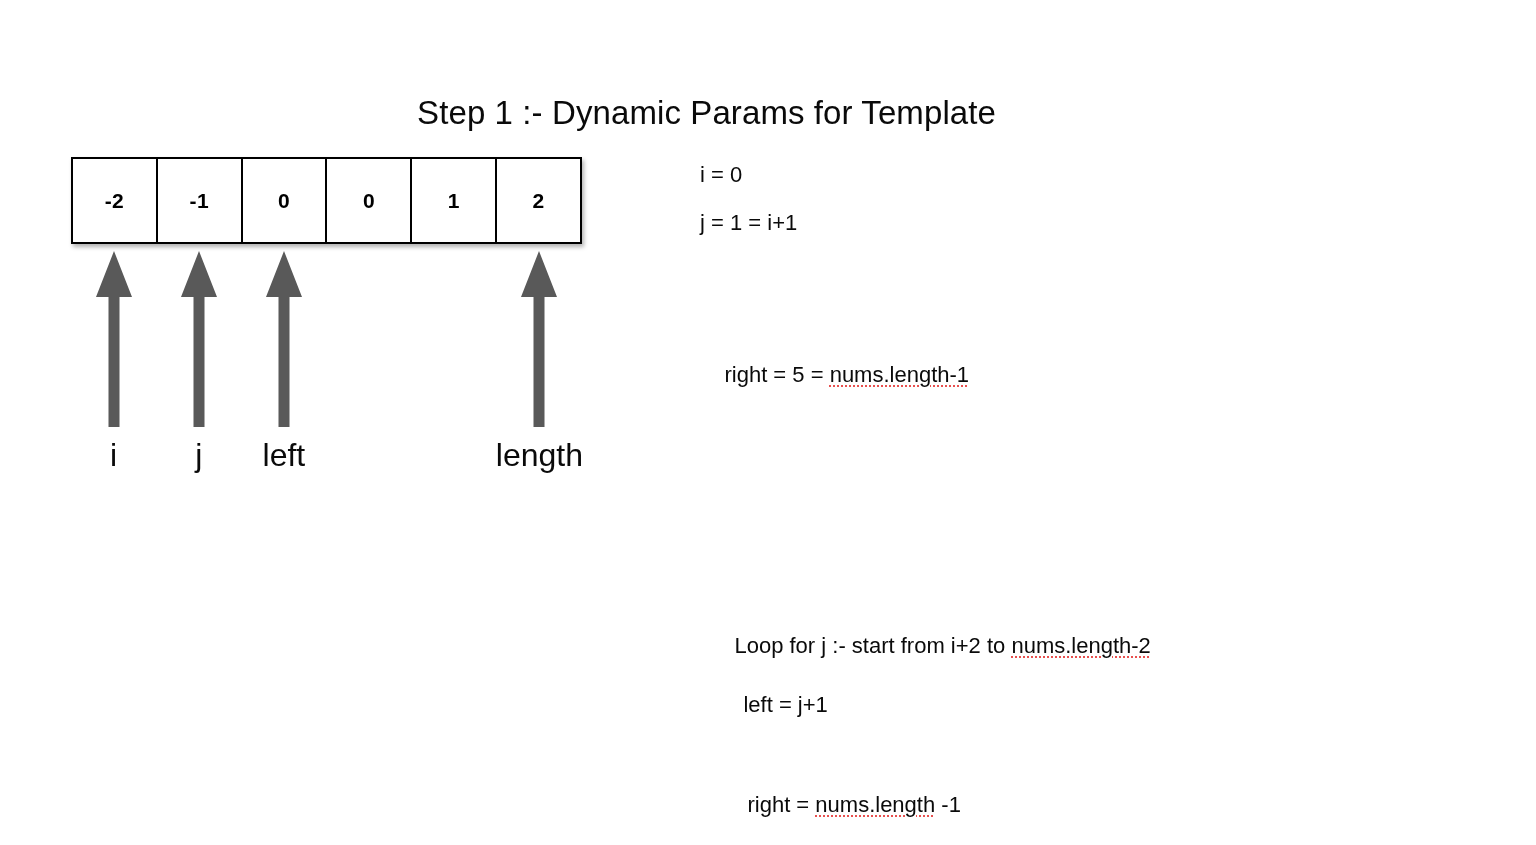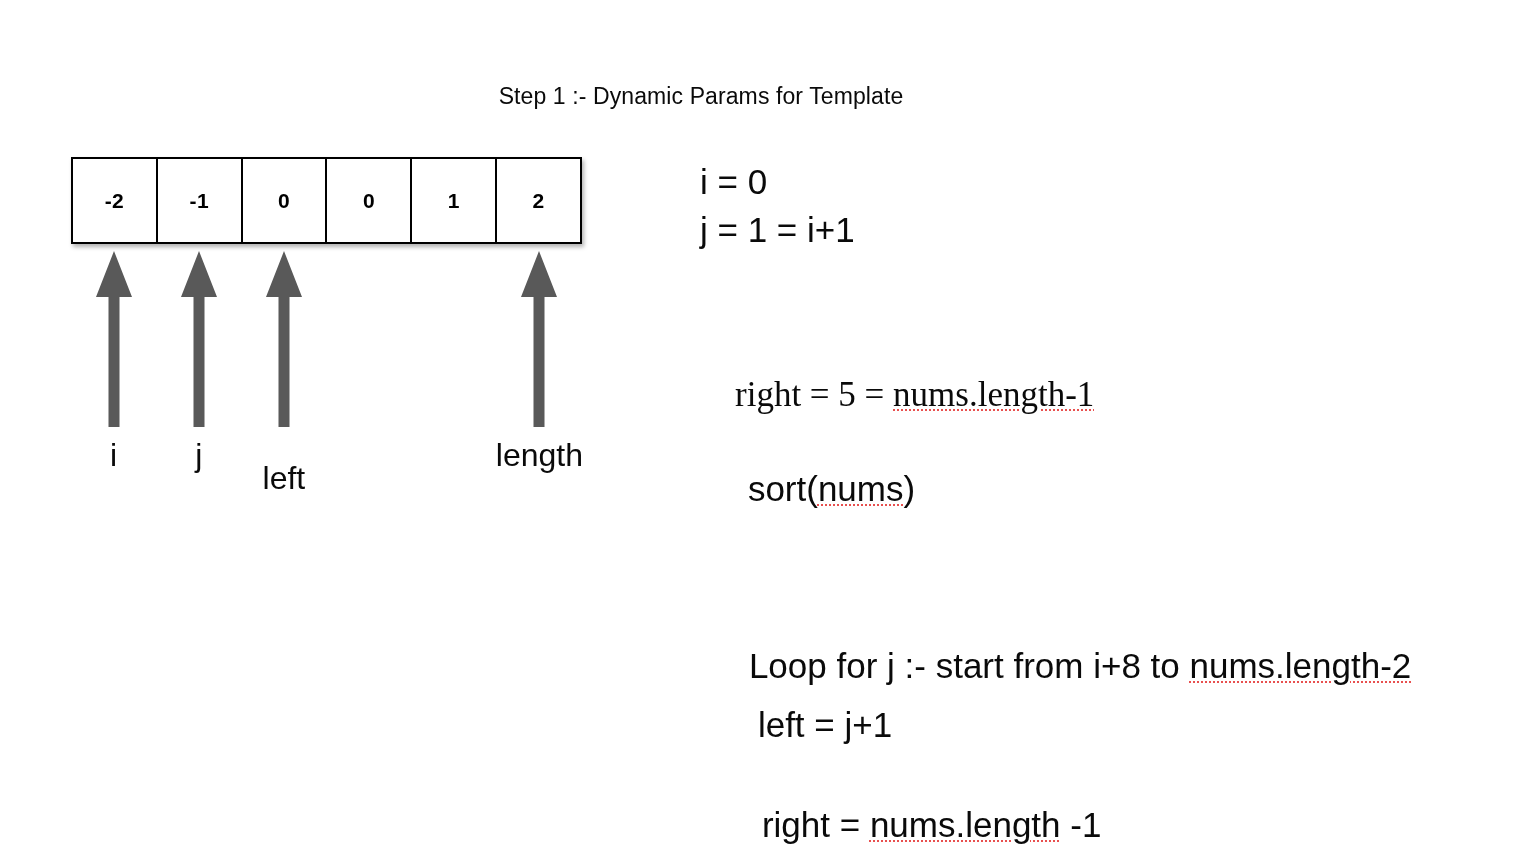"Step 1 :- Dynamic Params" .title { font-size: 23px -> 33px }
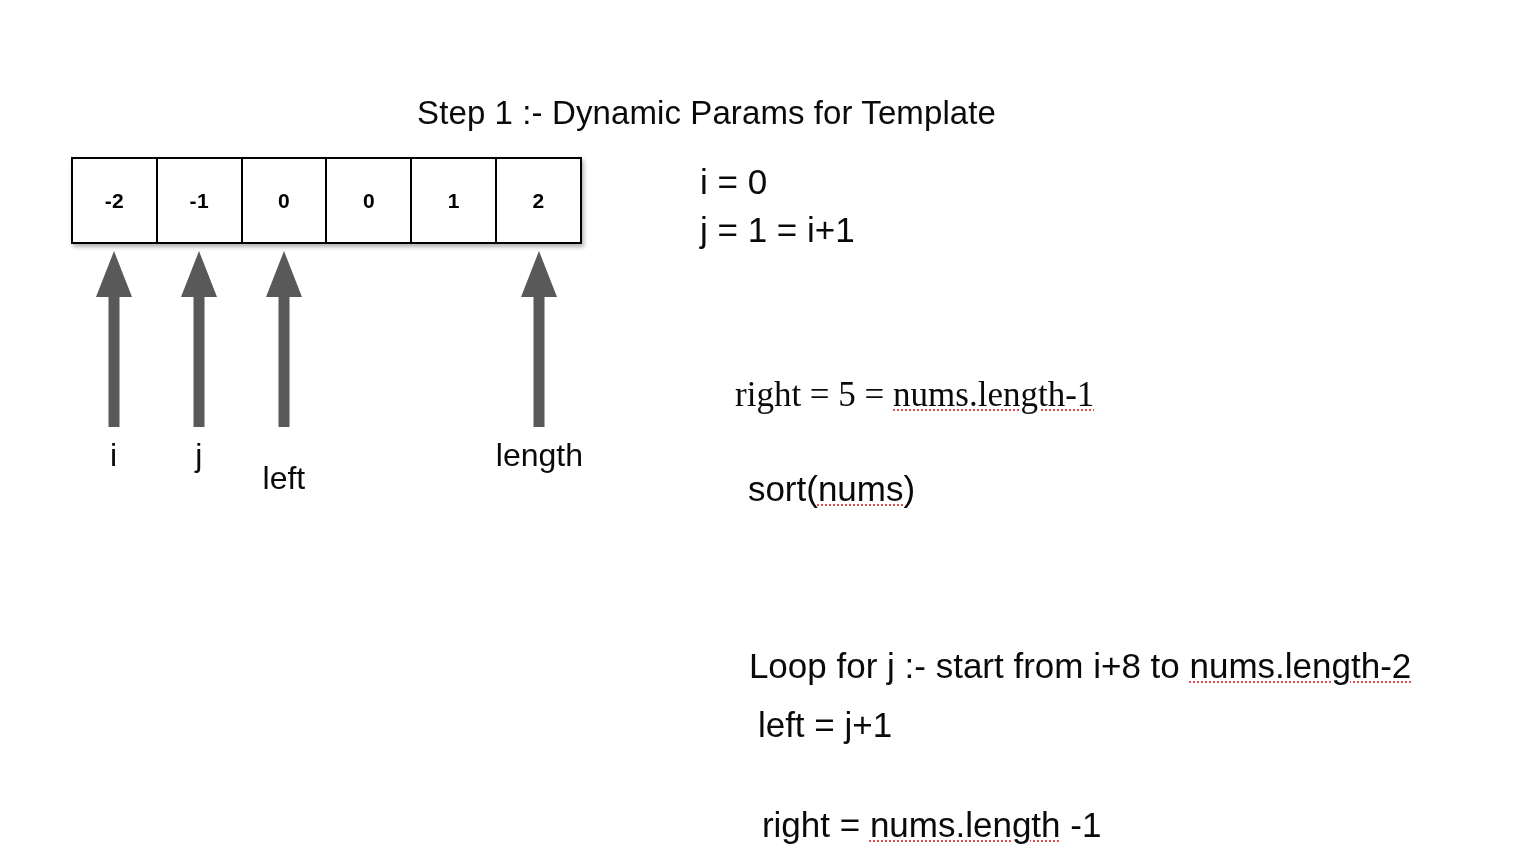"i = 0" .rtext { font-size: 35px -> 22px }
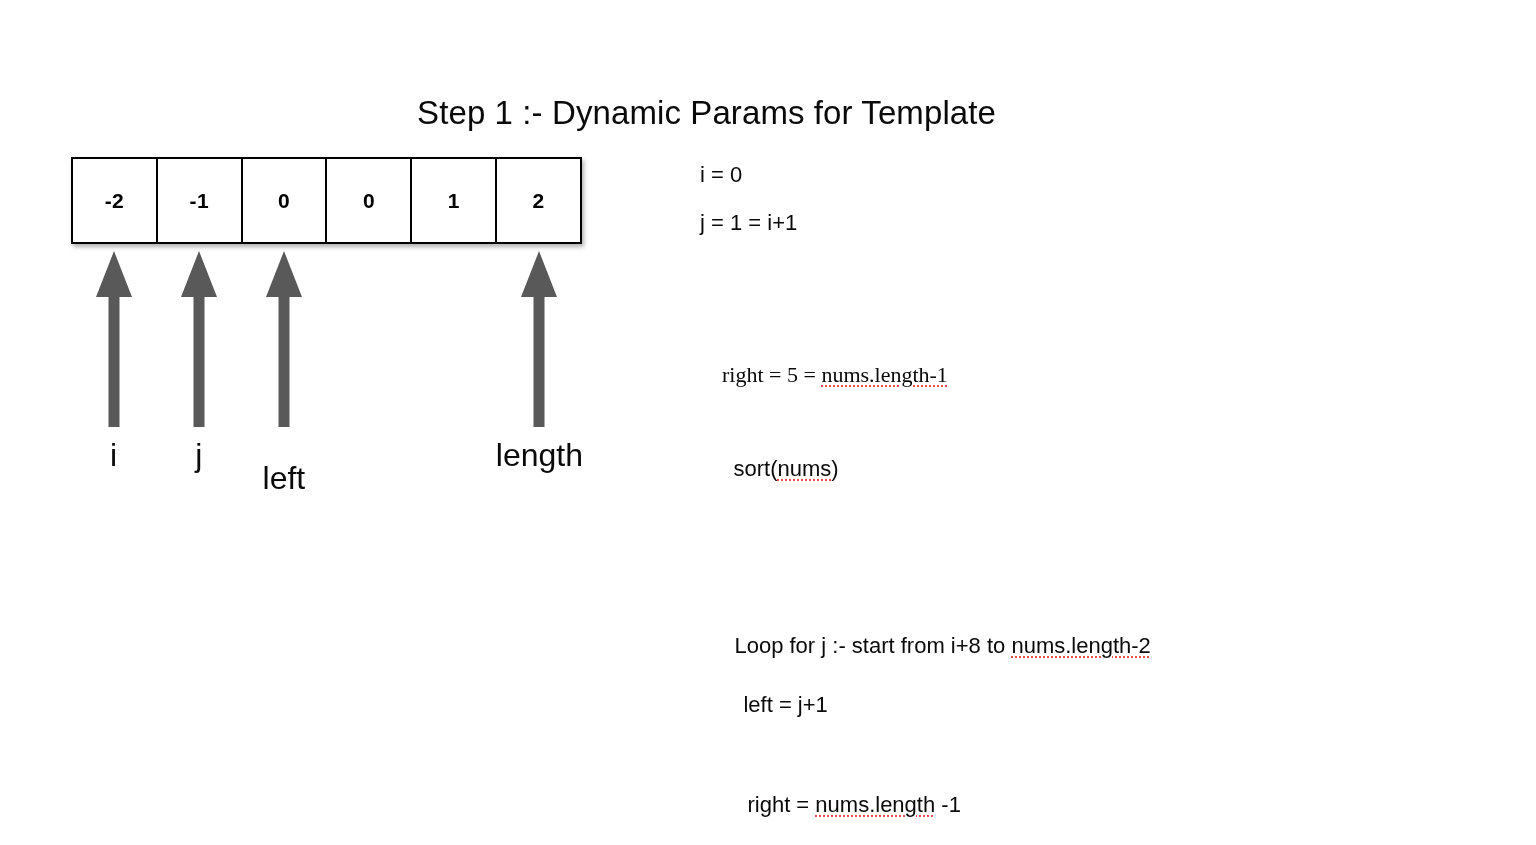"right = 5 = nums.length-1" div.rtext { font-family: Liberation Serif, serif -> none }
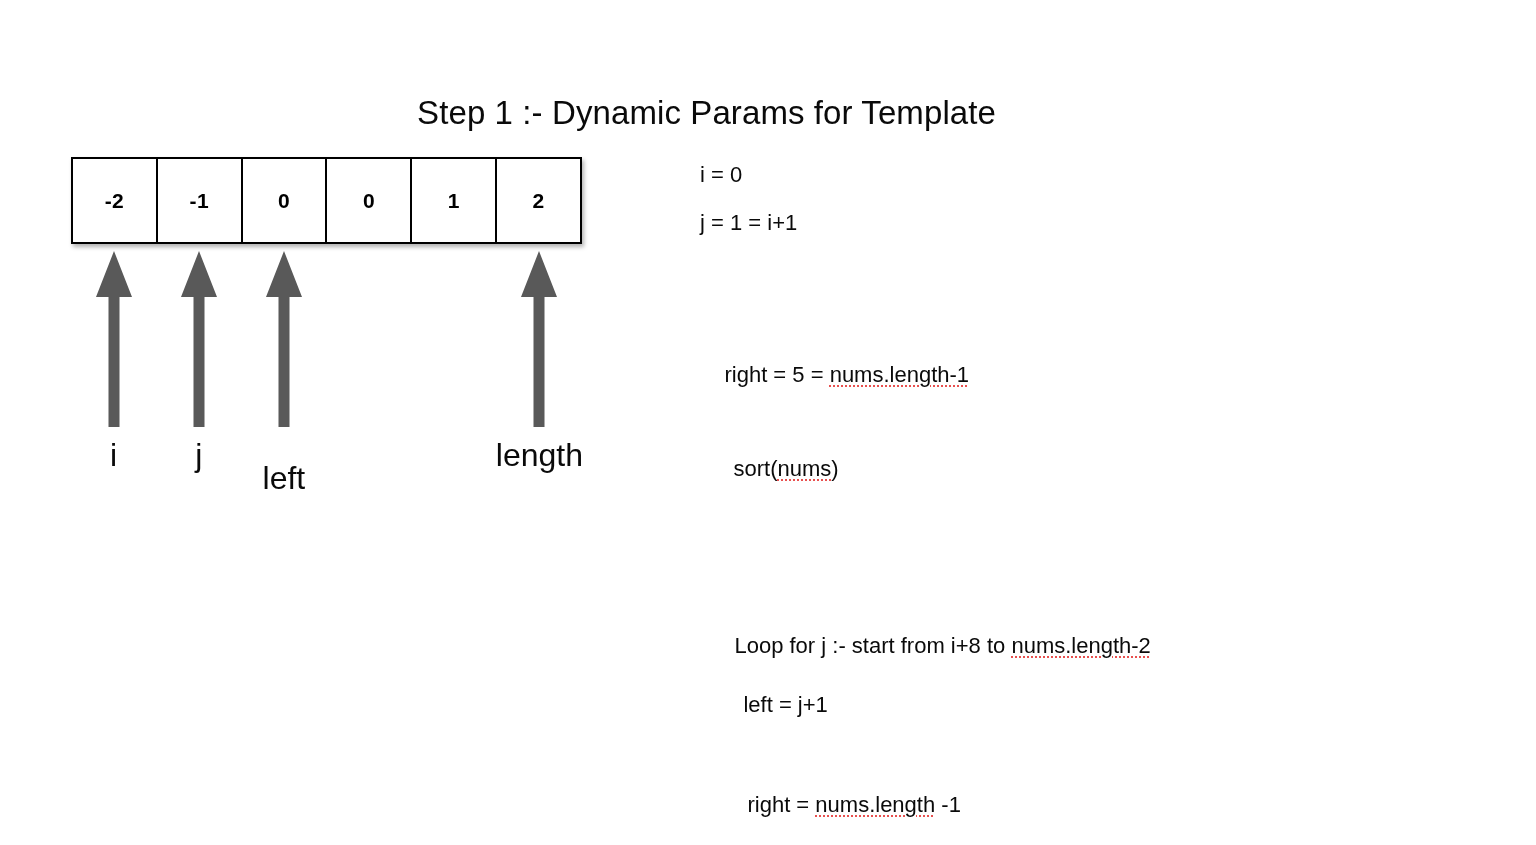"left" div.ptr-label { top: 460px -> 437px }
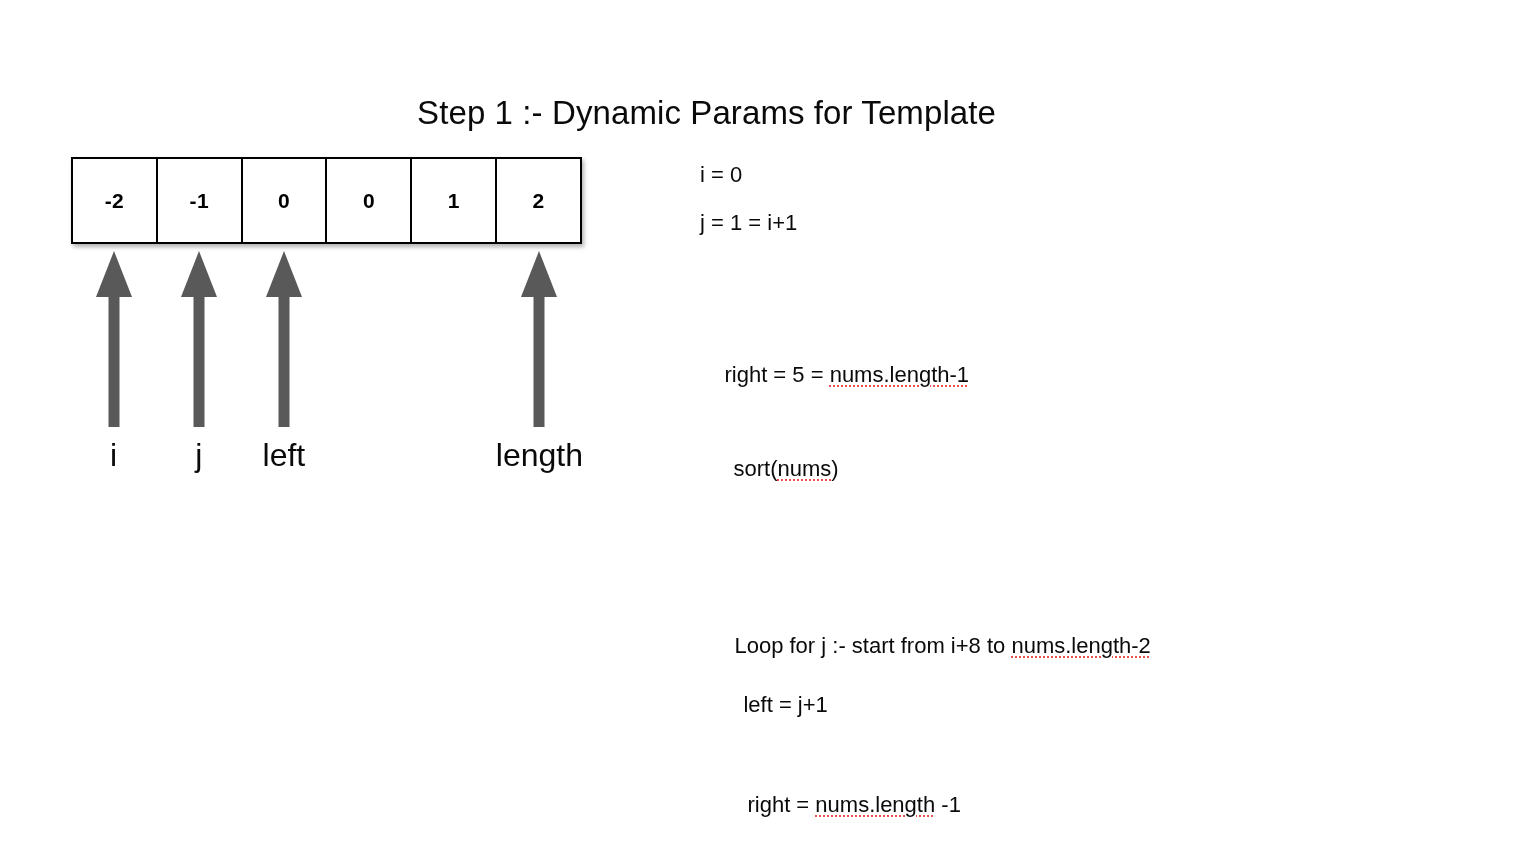"sort(nums)" div.rtext { html: <div> <span>sort(</span><span>nums</span><span>)</span> </div> -> none }
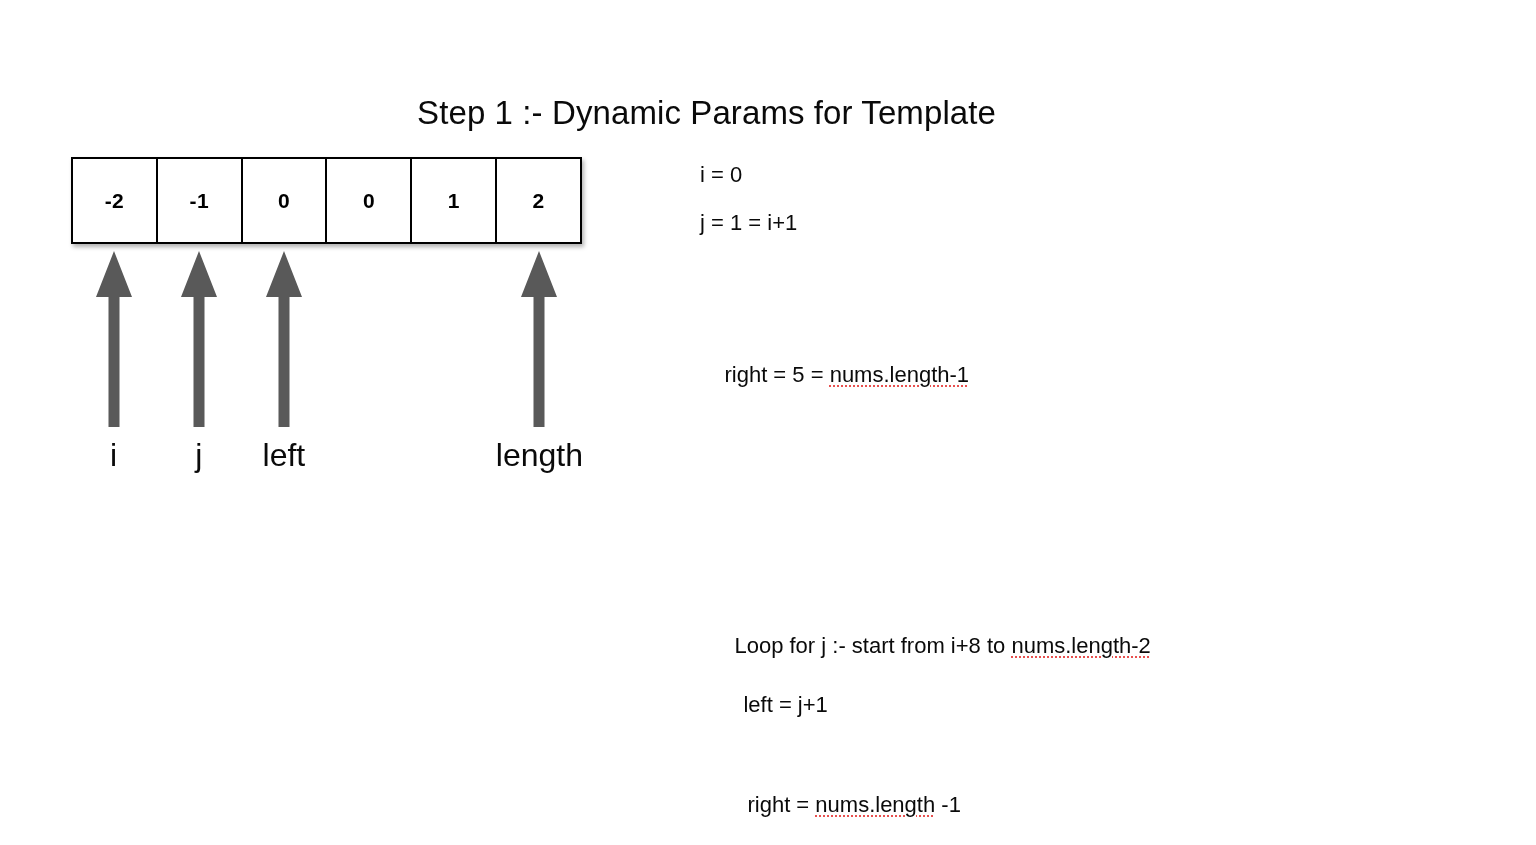"Loop for j :- start" span { text: i+8 -> i+2 }
